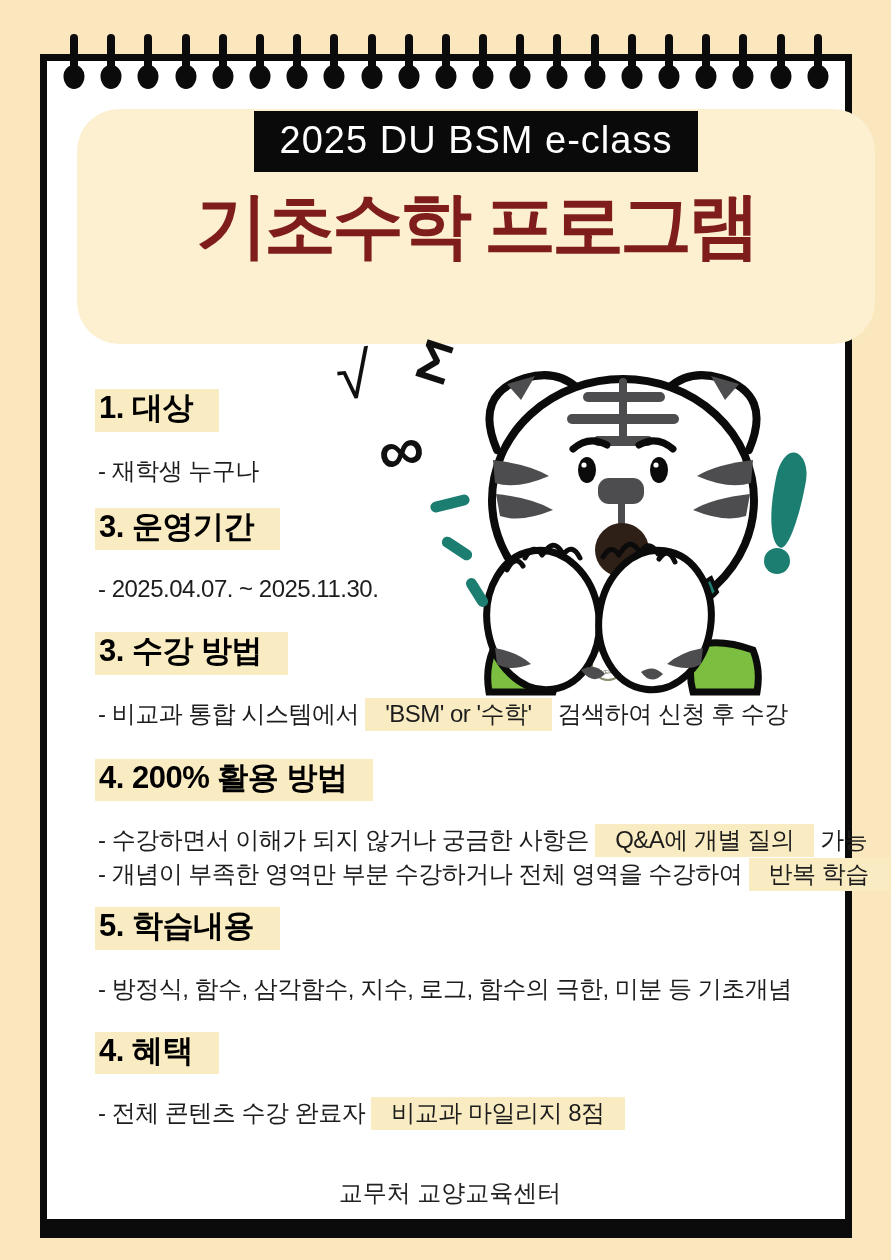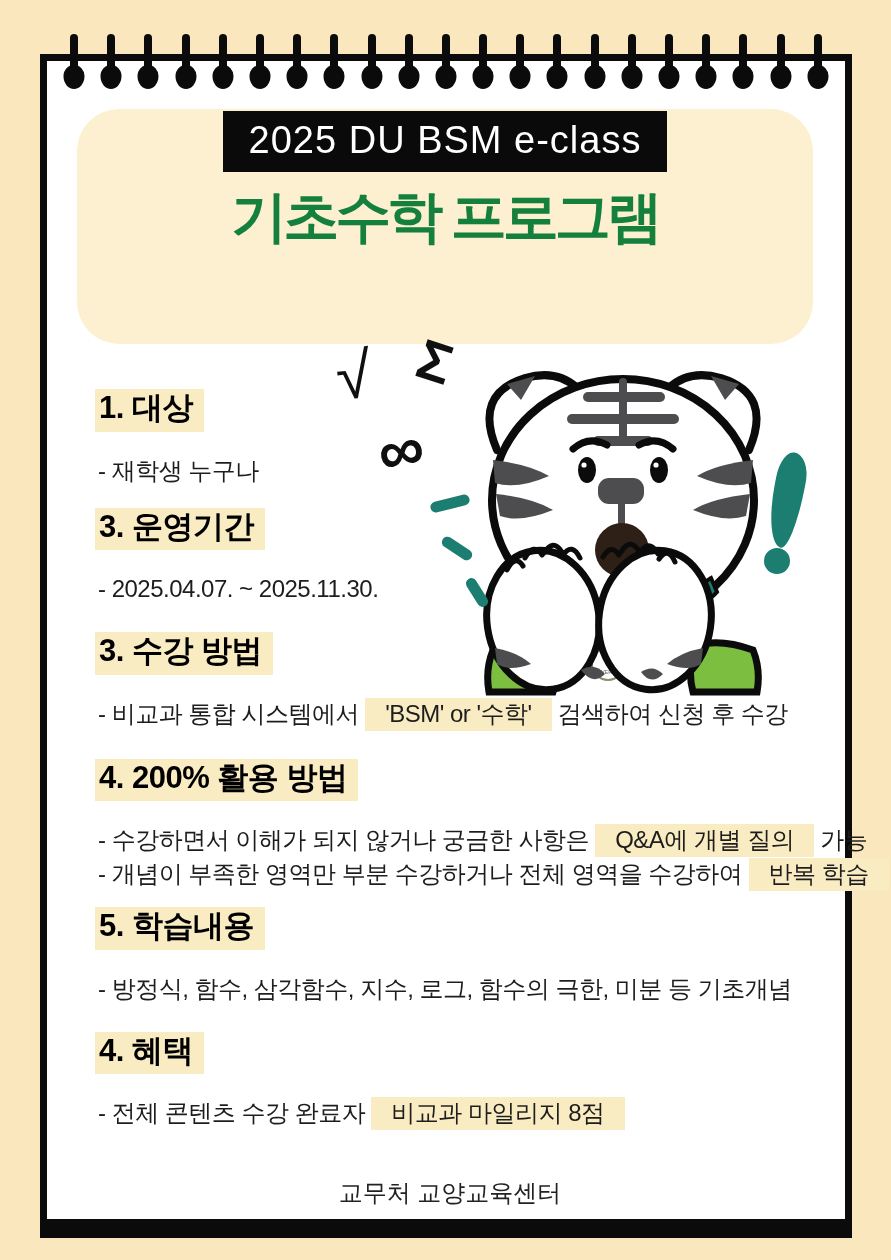"2025 DU BSM e-class" .panel { width: 736px -> 798px }
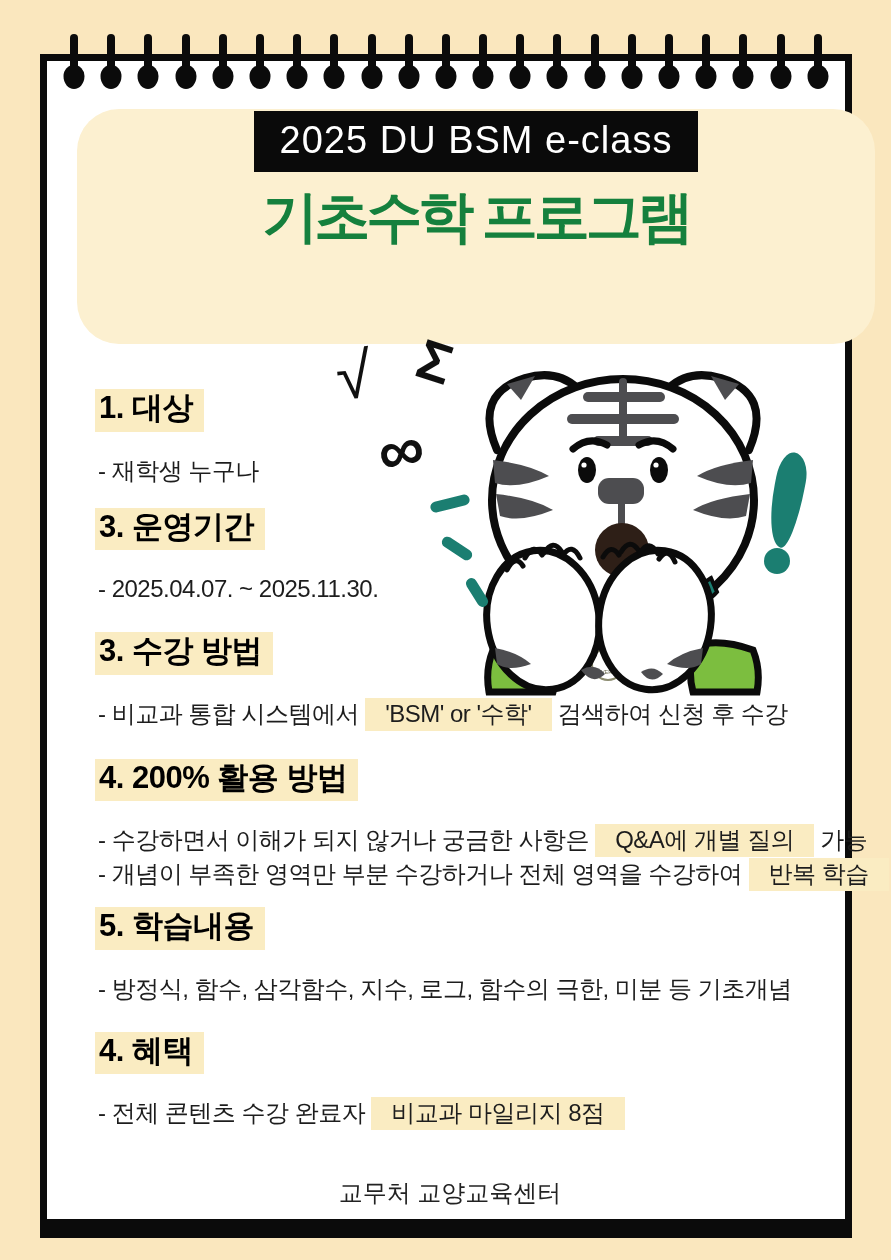"기초수학 프로그램" .title { color: #15803d -> #7f1d1d; font-size: 56px -> 72px }
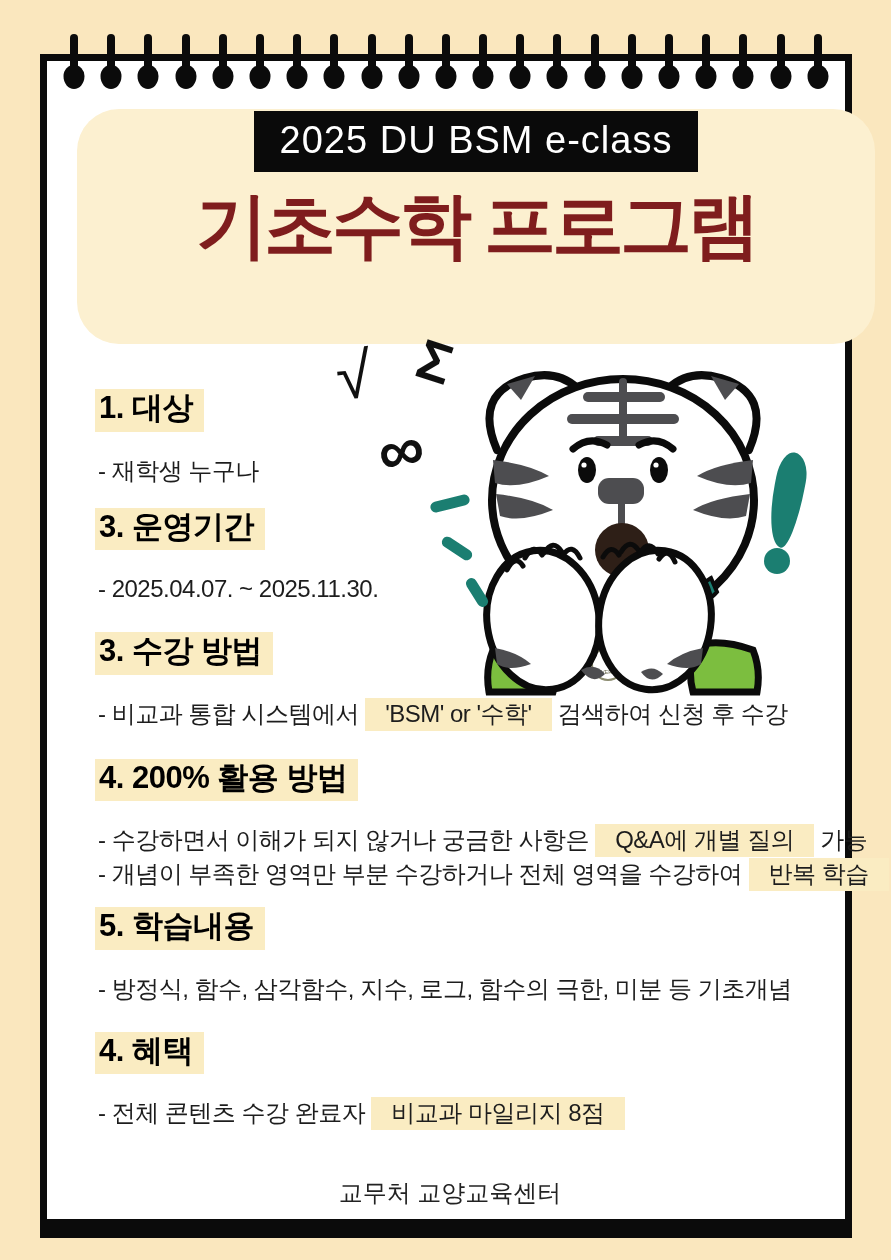"1. 대상" .hl-head { padding: 1px 11px 5px 4px -> 1px 26px 5px 4px }
